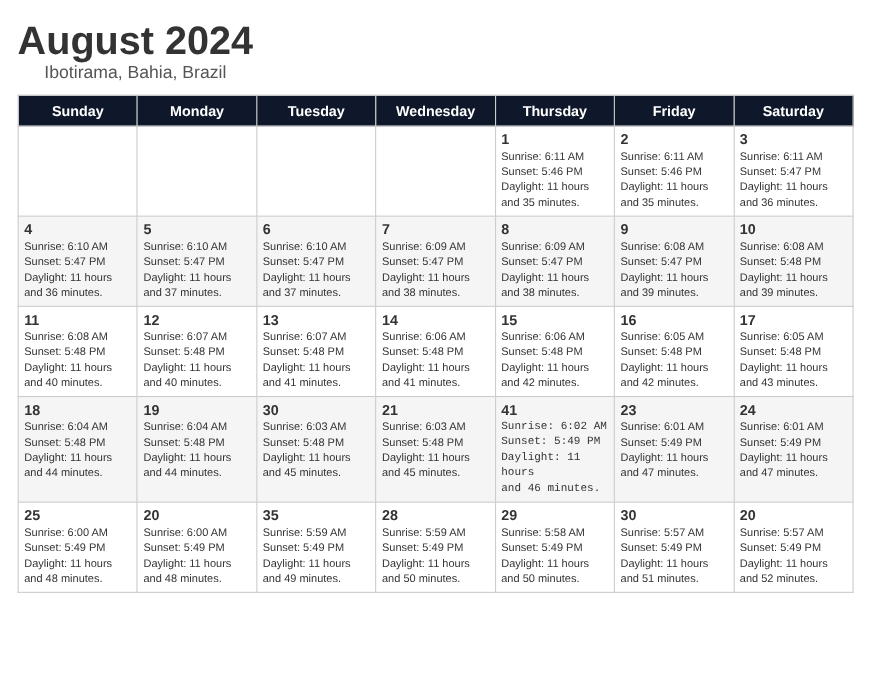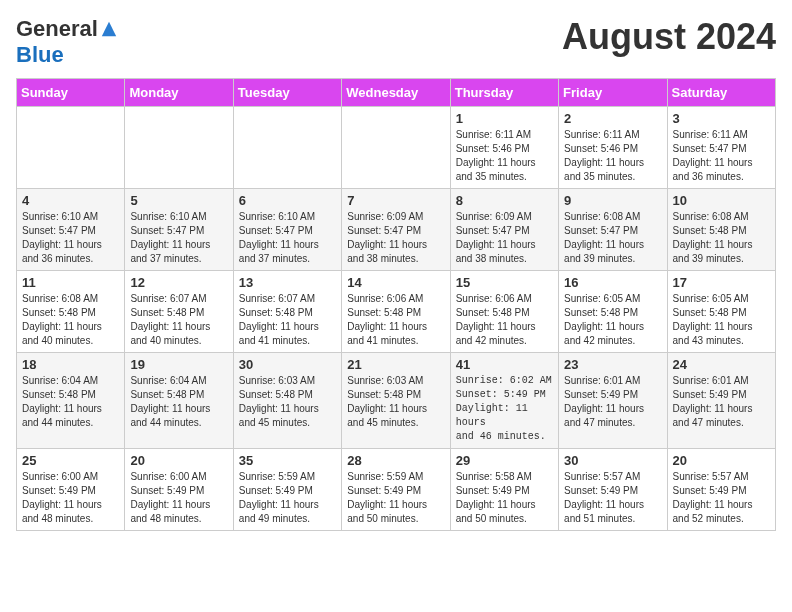"General" div.logo { html: <div> <div> <span>General</span> <svg> <polygon></polygon> </svg> </div> <span>Blue</span> </div> -> none }
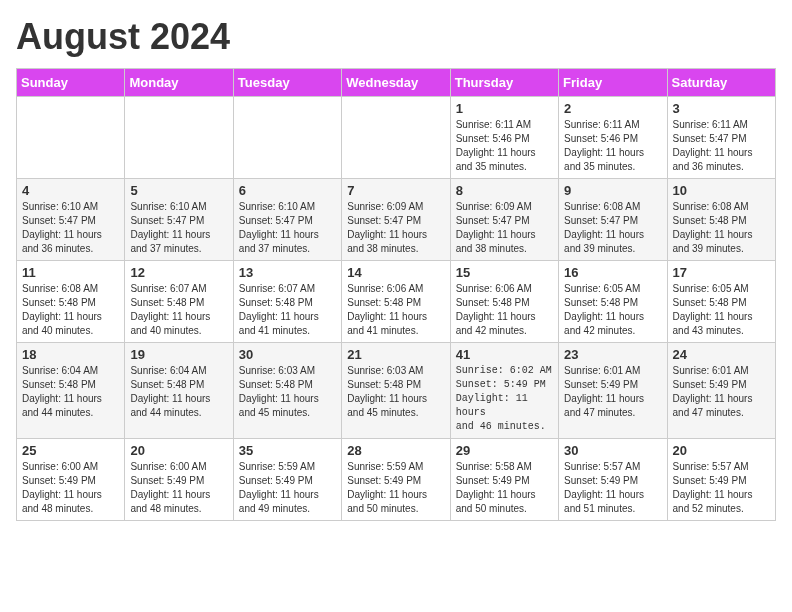"Ibotirama, Bahia, Brazil" div.location { html: none -> <div>Ibotirama, Bahia, Brazil</div> }
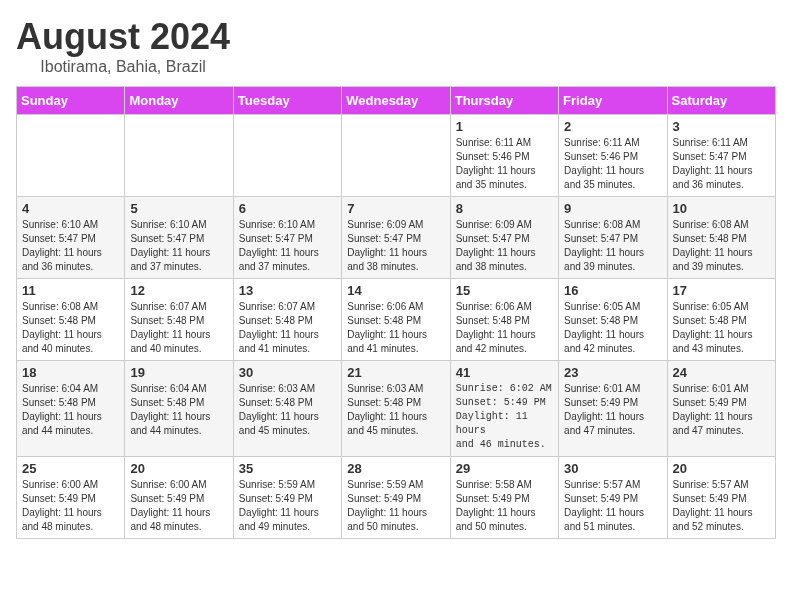"Sunday" thead tr th { background-color: #d946ef -> #0f172a; text-align: left -> center }
